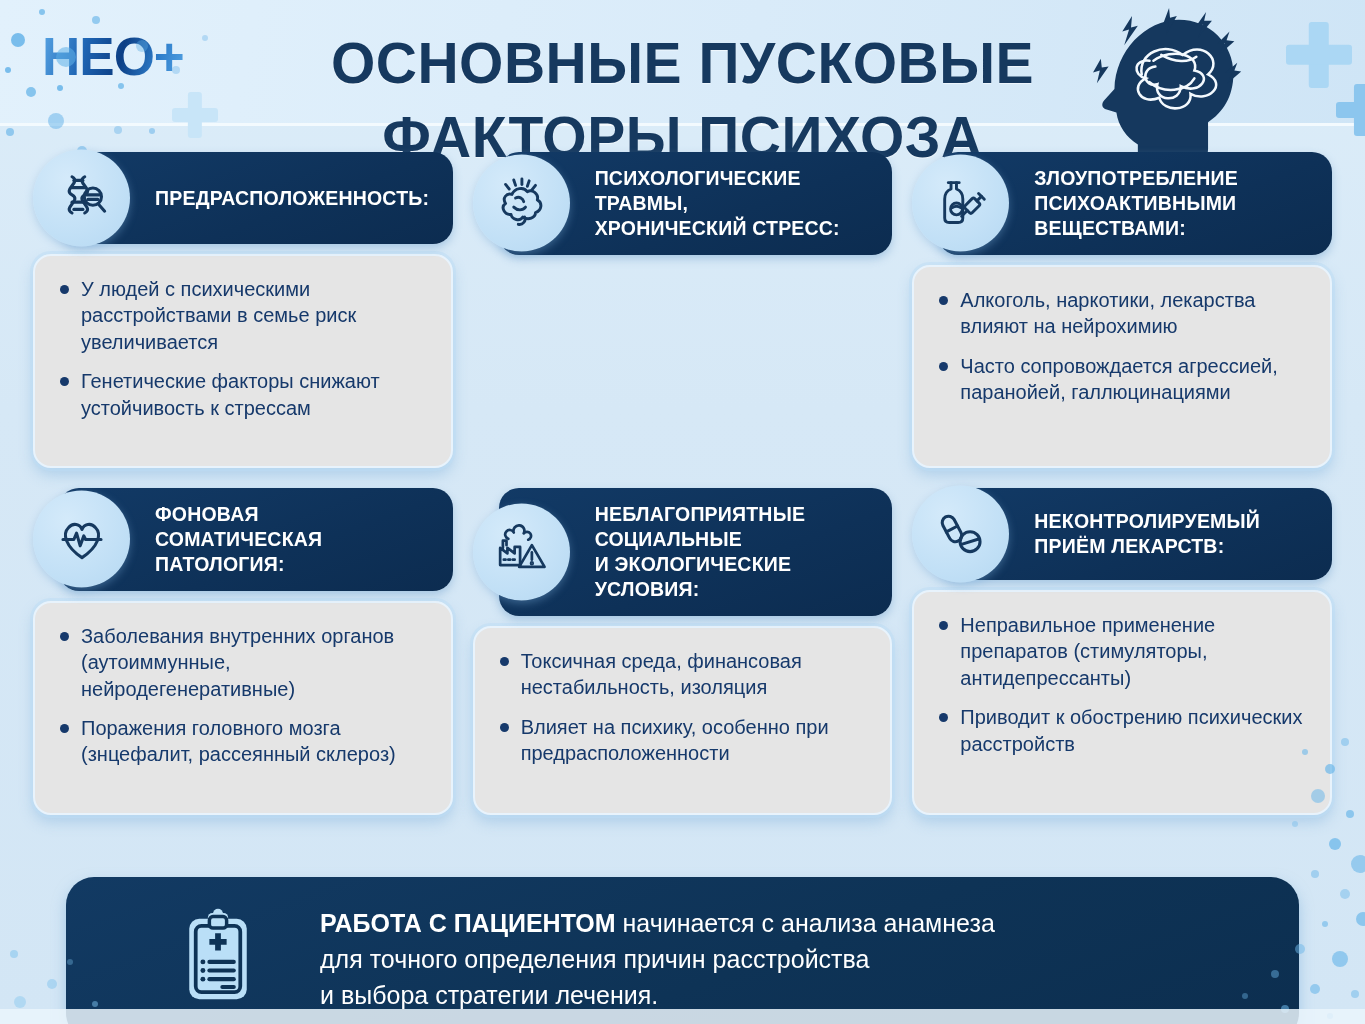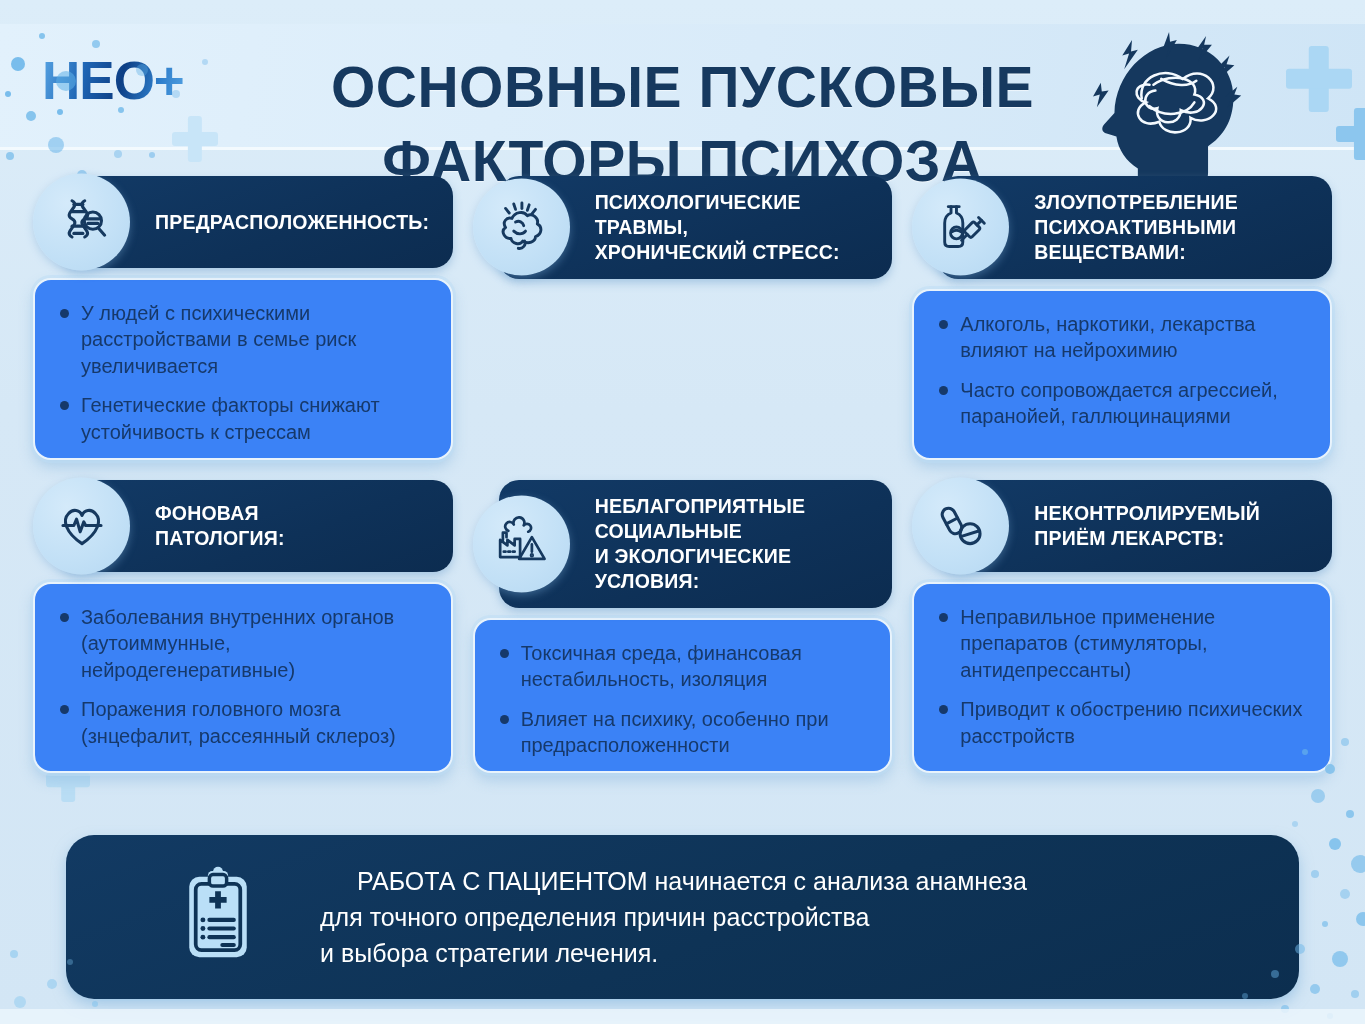"НЕО+" .topbar { margin-top: 24px -> none }
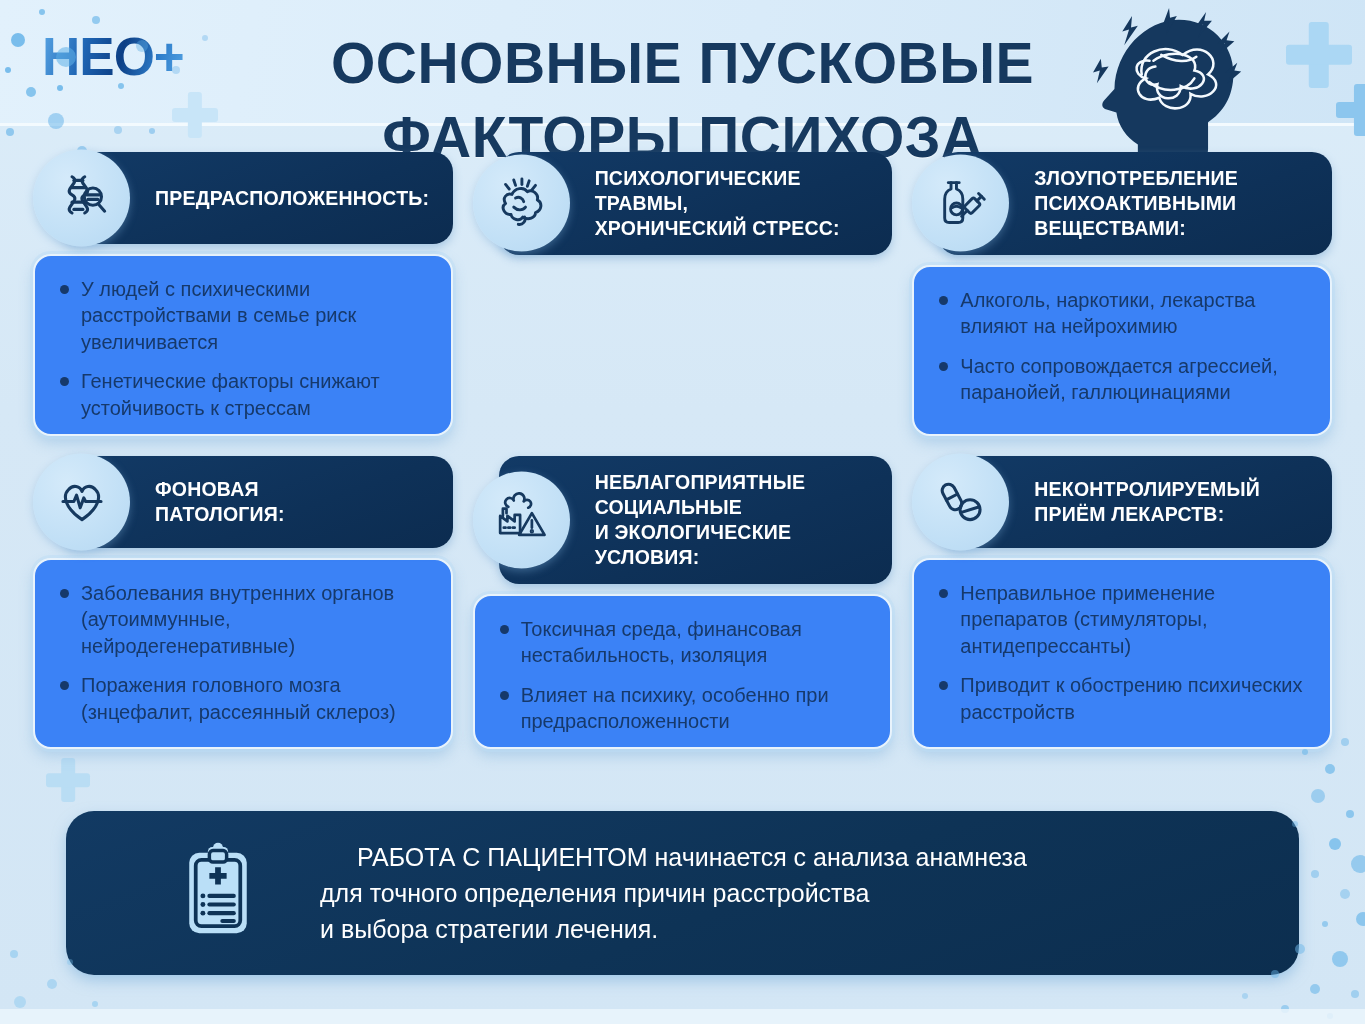"У людей с психическими расстройствами" .card-body { background: #3b82f6 -> #e5e5e5; padding: 20px 18px 0 16px -> 20px 18px 32px 16px }
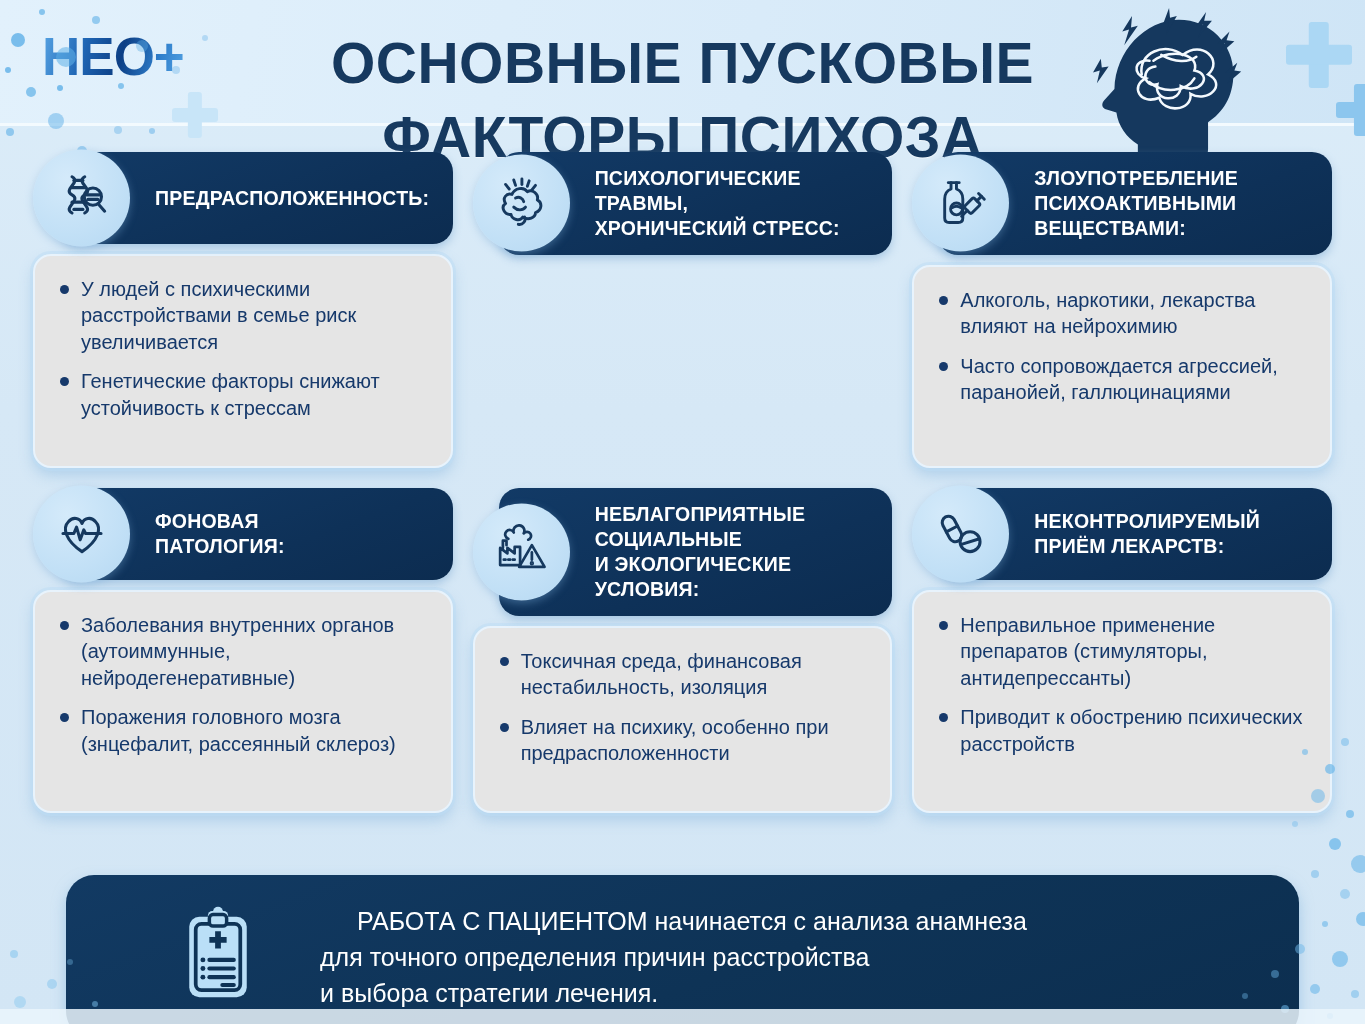"СОМАТИЧЕСКАЯ" div.tl { html: none -> <div>СОМАТИЧЕСКАЯ</div> }
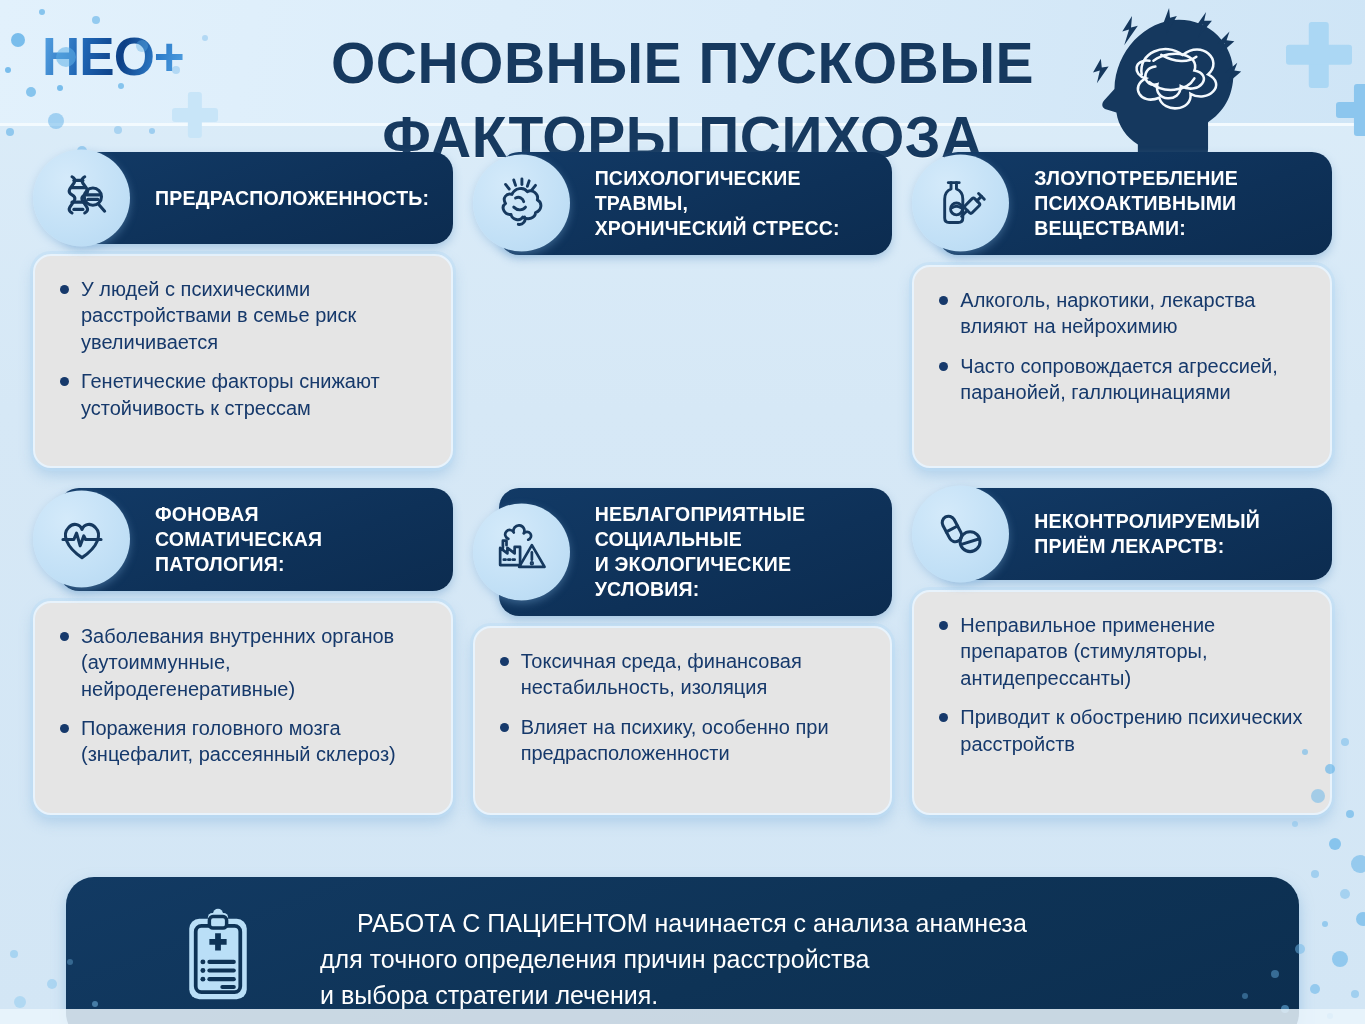"РАБОТА С ПАЦИЕНТОМ" .banner-text .b { font-weight: 400 -> 700; margin-left: 37px -> none }
